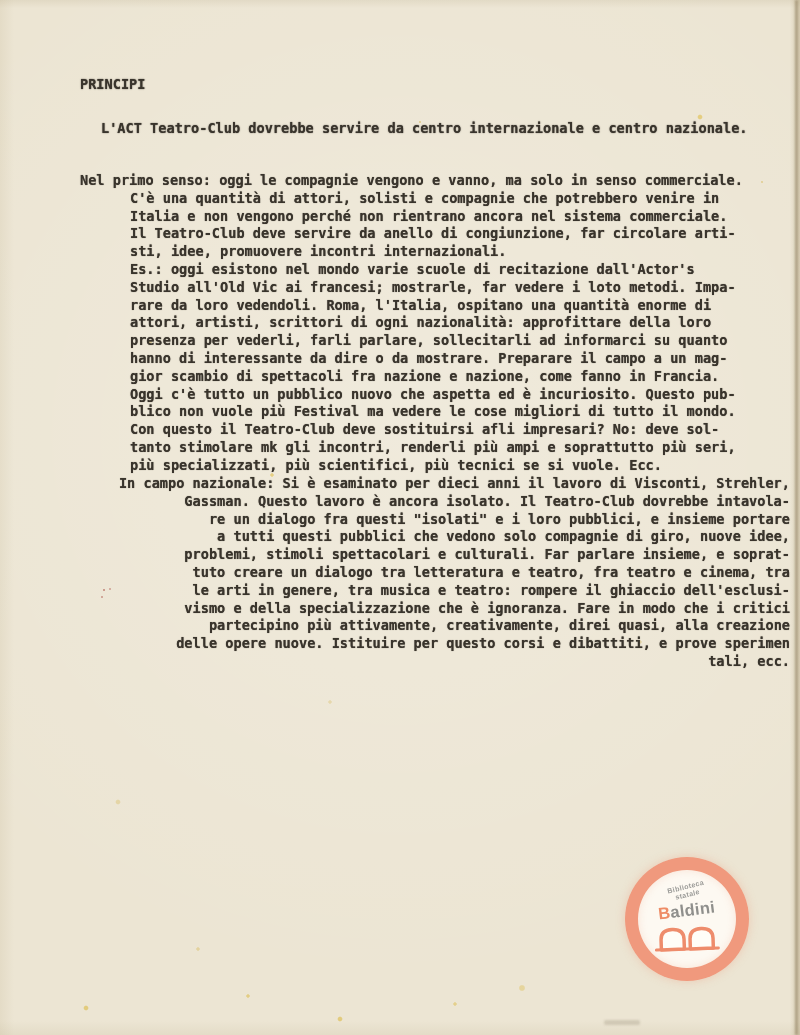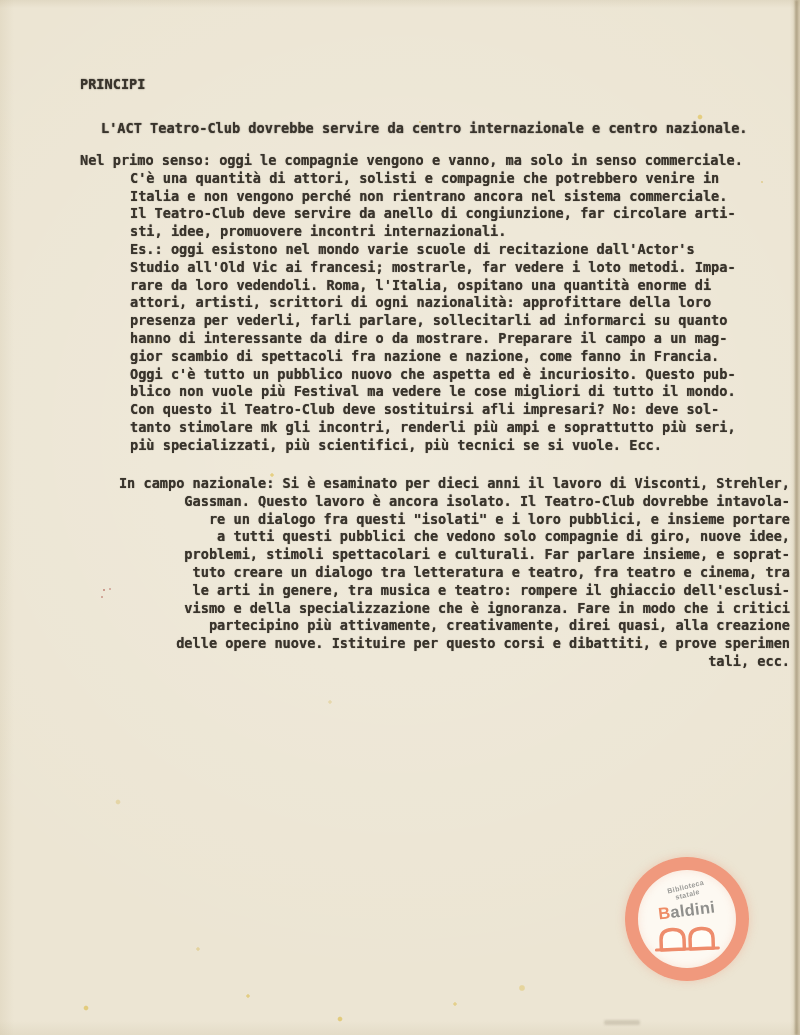"Nel primo senso: oggi le" .para1 { top: 152px -> 172px }
